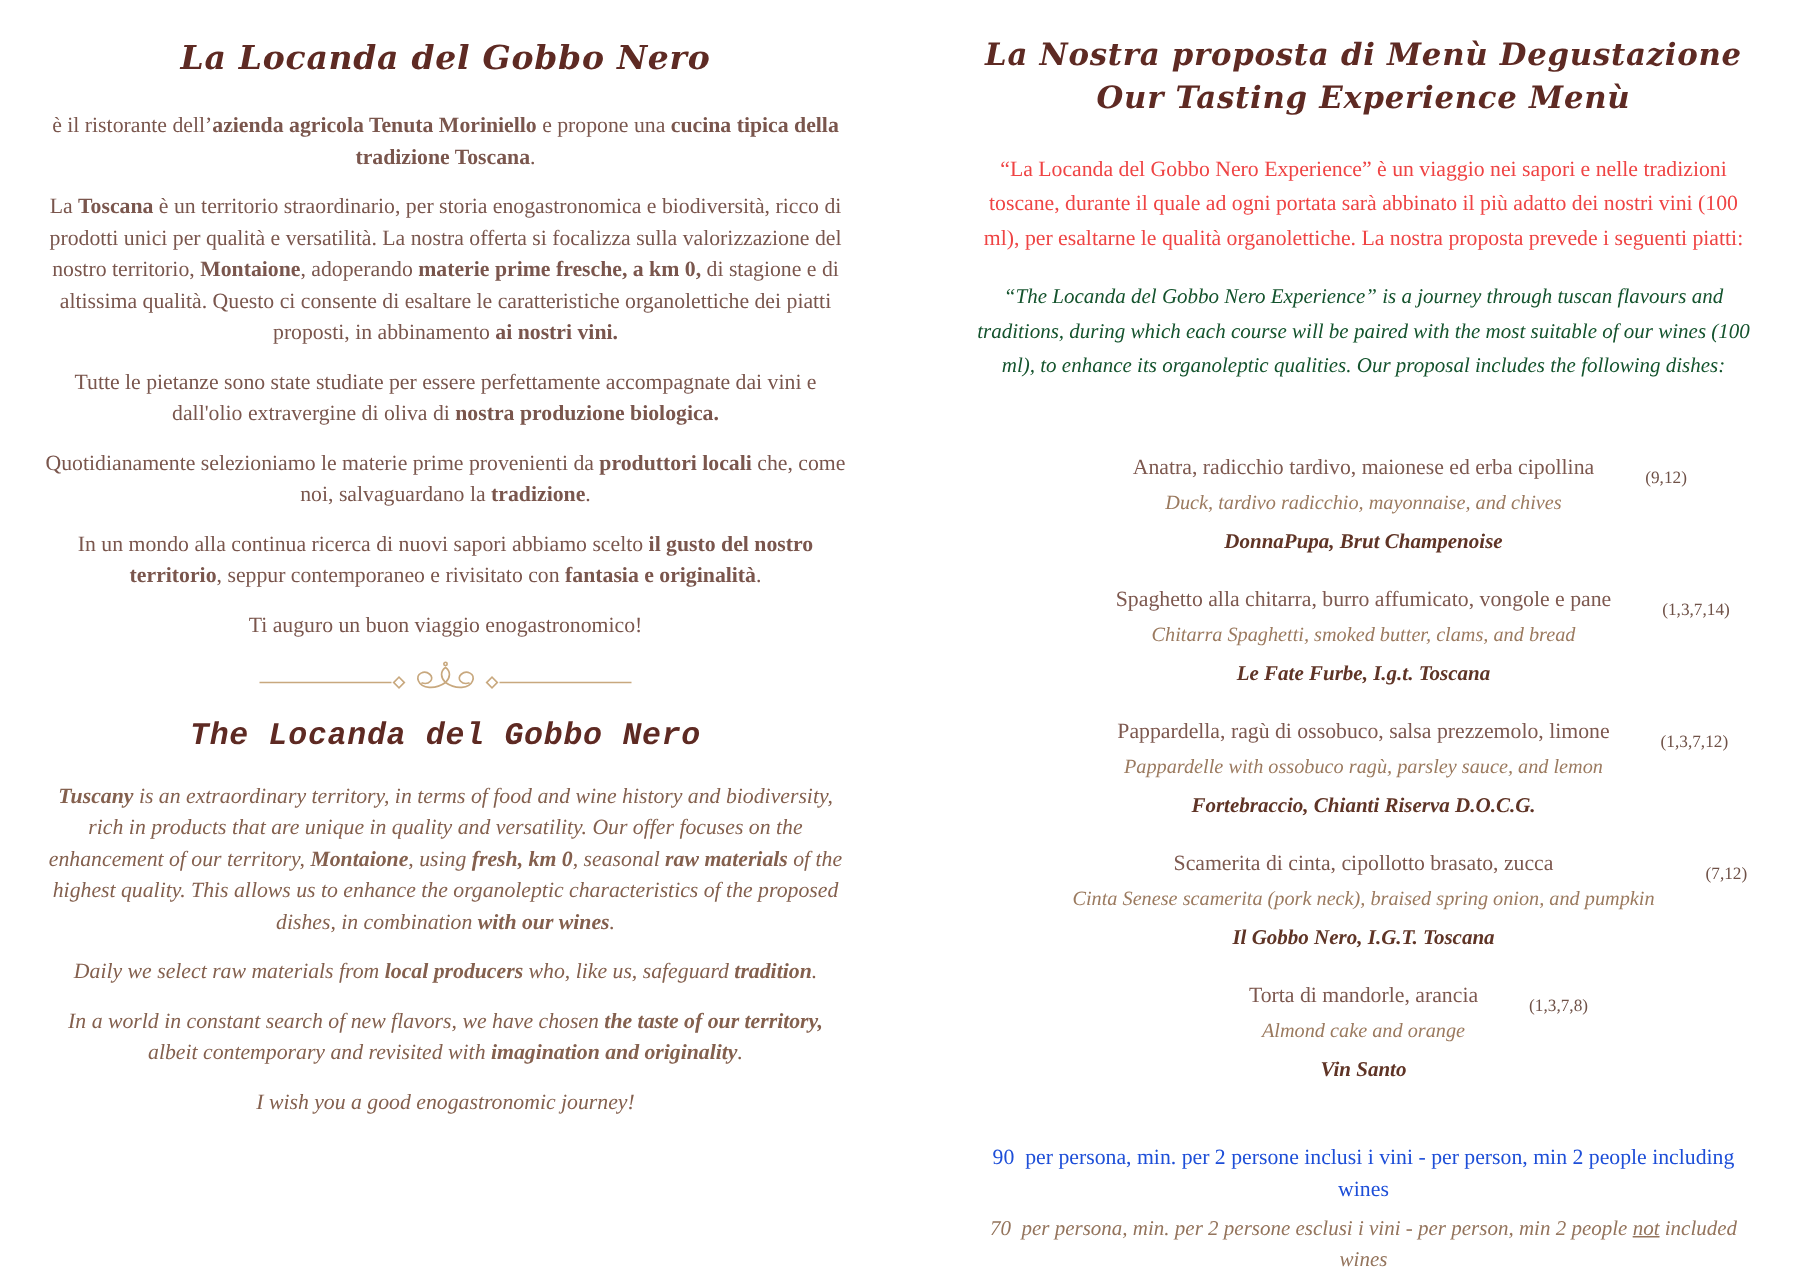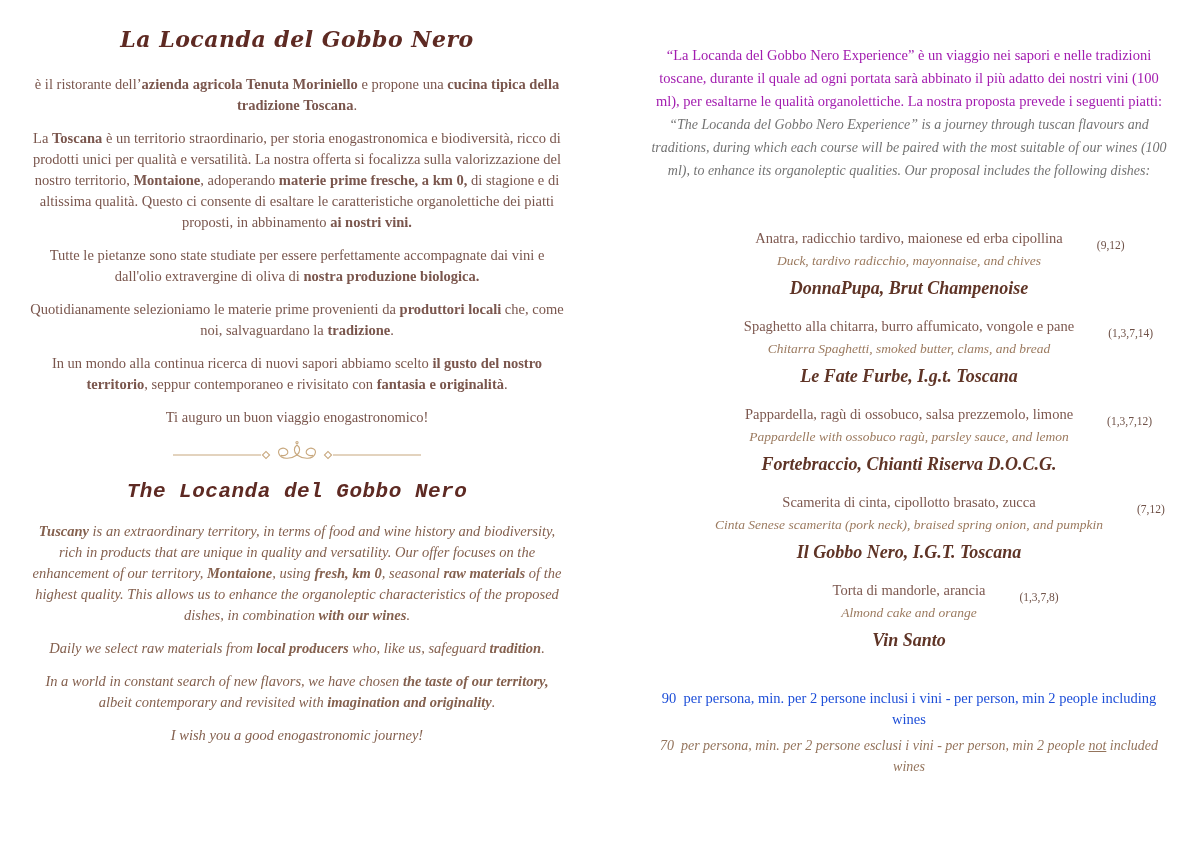"La Nostra proposta di Menù" h1.script-title { html: none -> <h1> <span>La Nostra proposta di Menù Degustazione</span> <span>Our Tasting Experience Menù</span> </h1> }
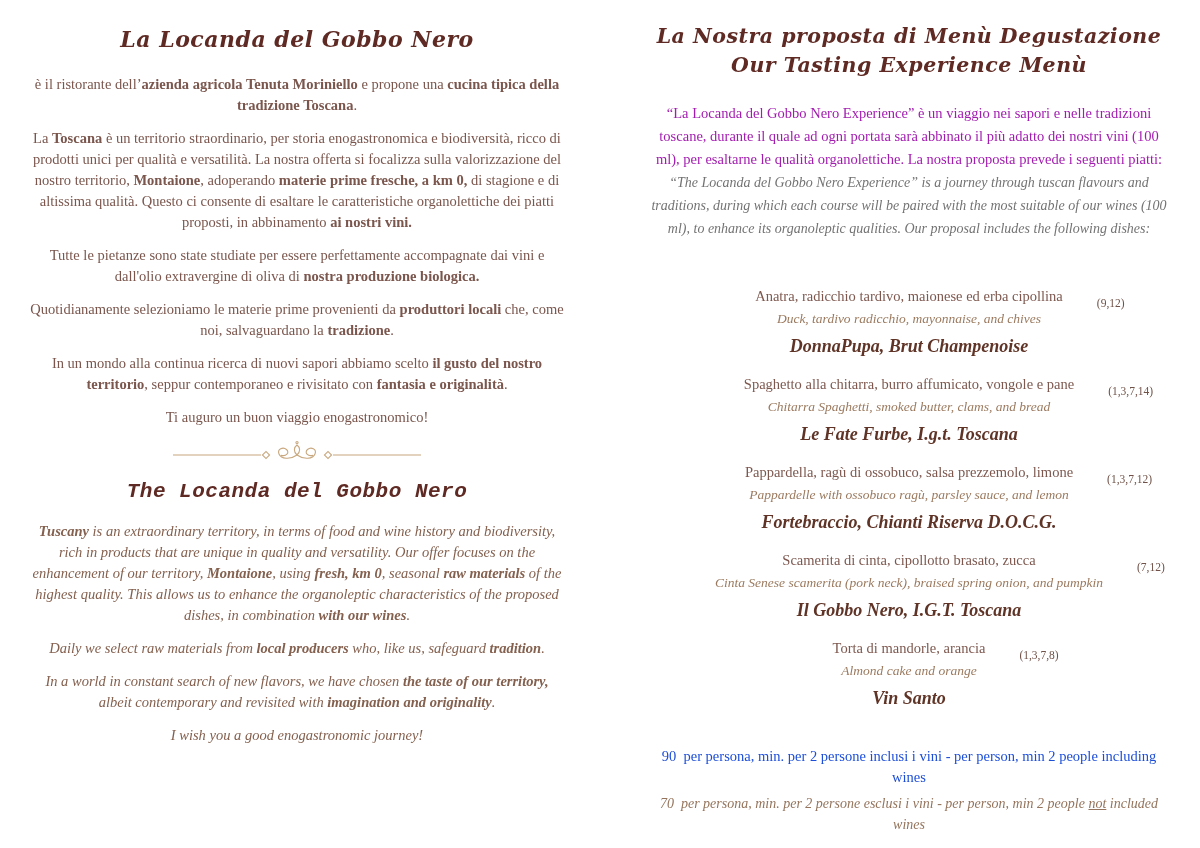"“La Locanda del Gobbo Nero" .intro-it { color: #a21caf -> #ef4444 }
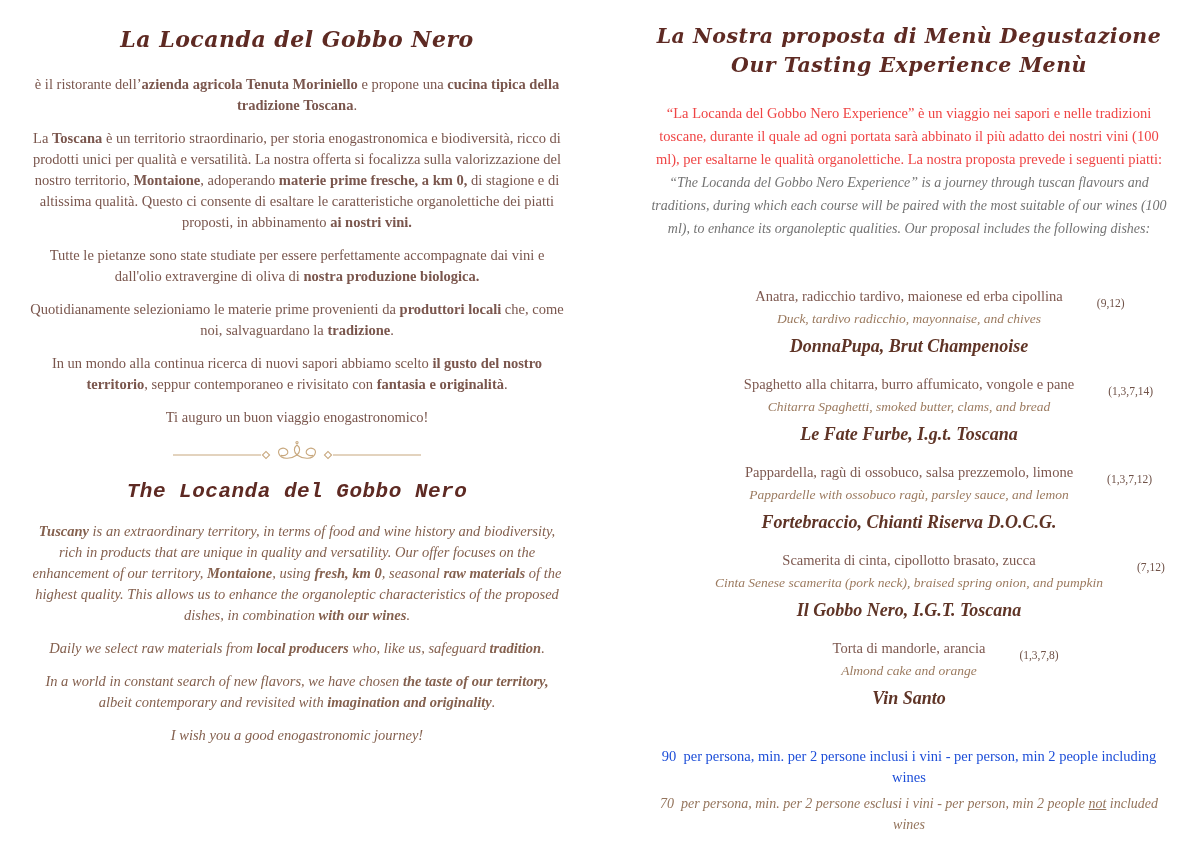"“The Locanda del Gobbo Nero" .intro-en { color: #737373 -> #14532d; margin-top: none -> 16px }
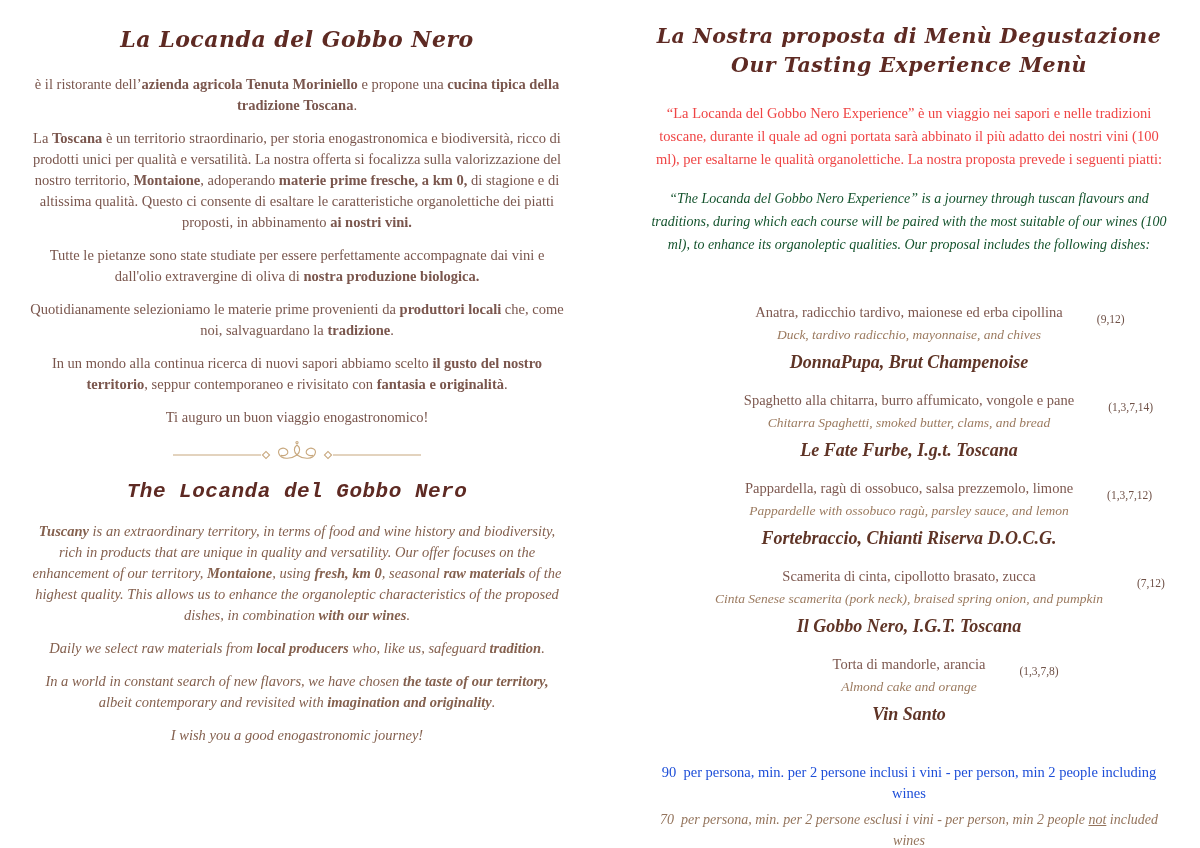"DonnaPupa, Brut Champenoise" .dish-wine { font-size: 18px -> 14px }
